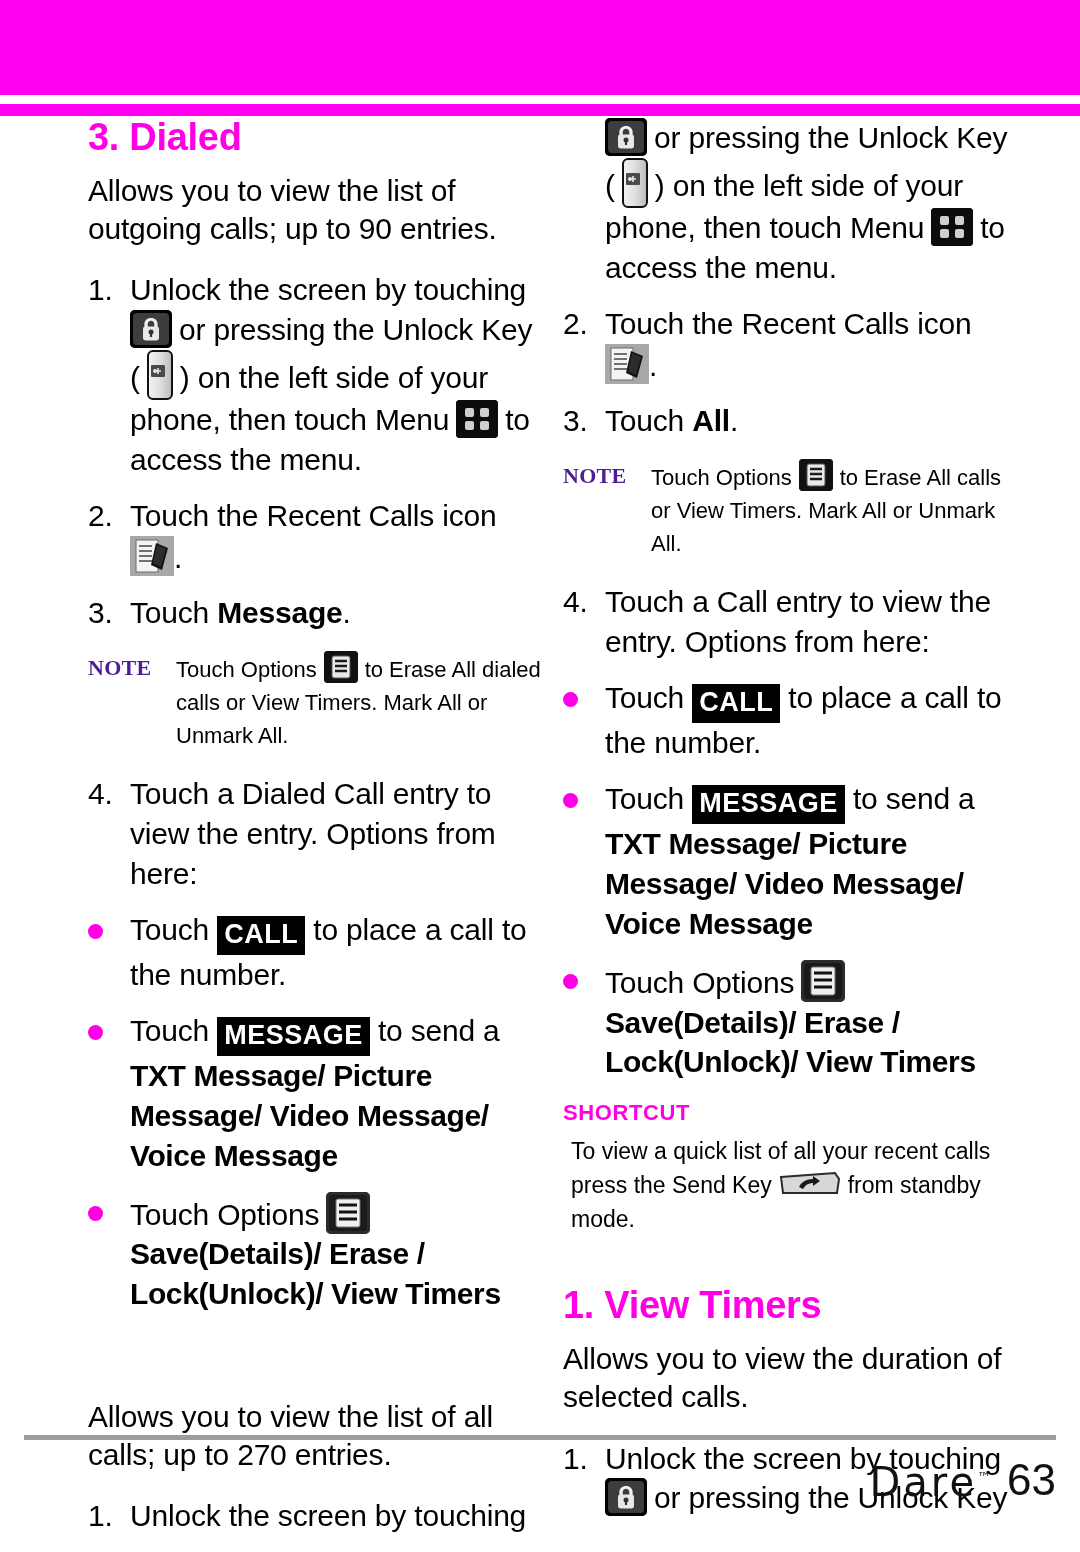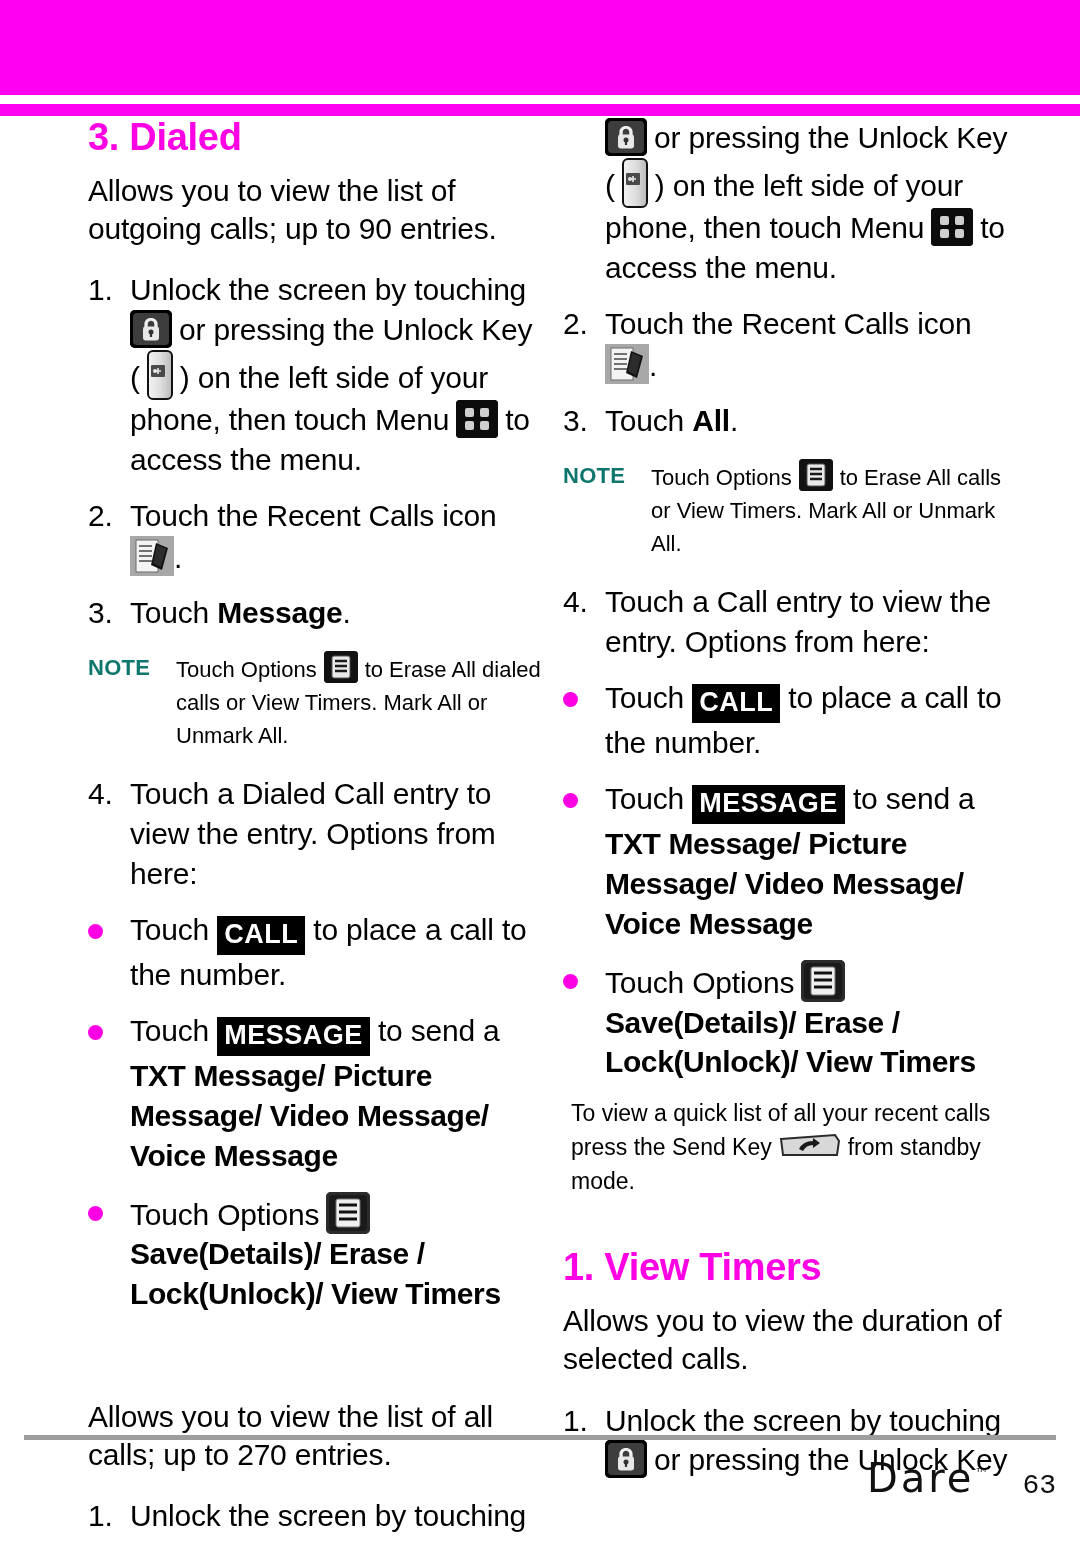"NOTE" .note .tag { color: #0f766e -> #4c1d95; font-family: none -> Liberation Serif, serif }
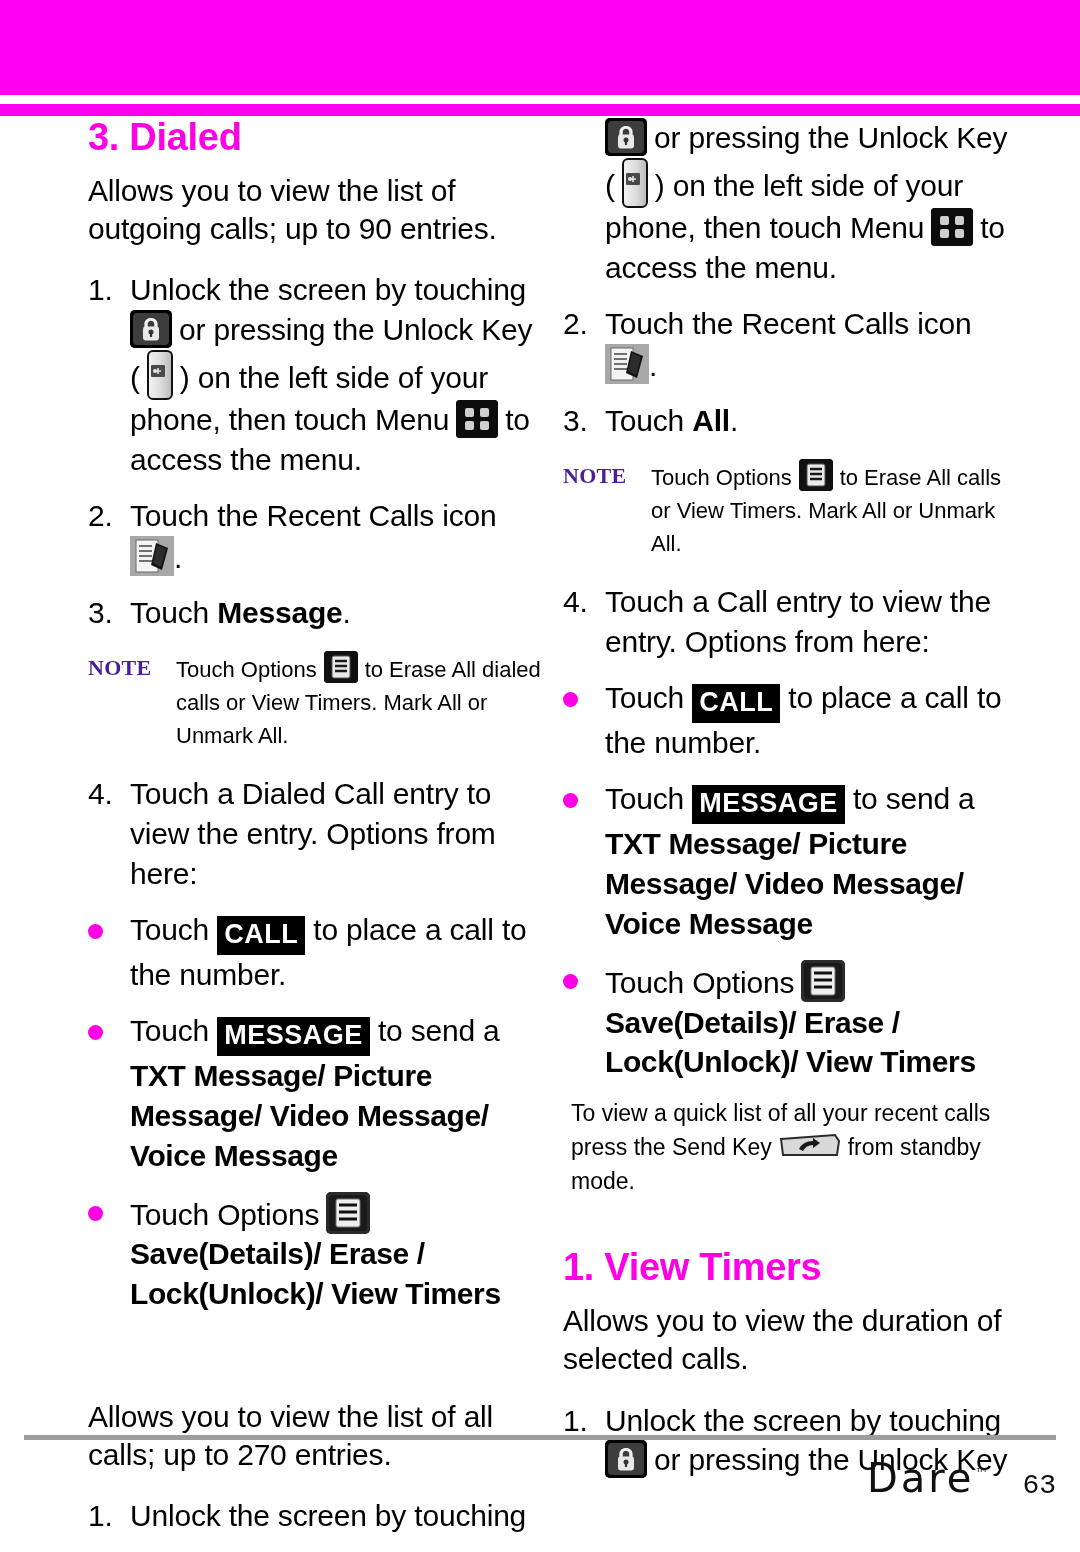"SHORTCUT" div.shortcut-tag { html: none -> <div>SHORTCUT</div> }
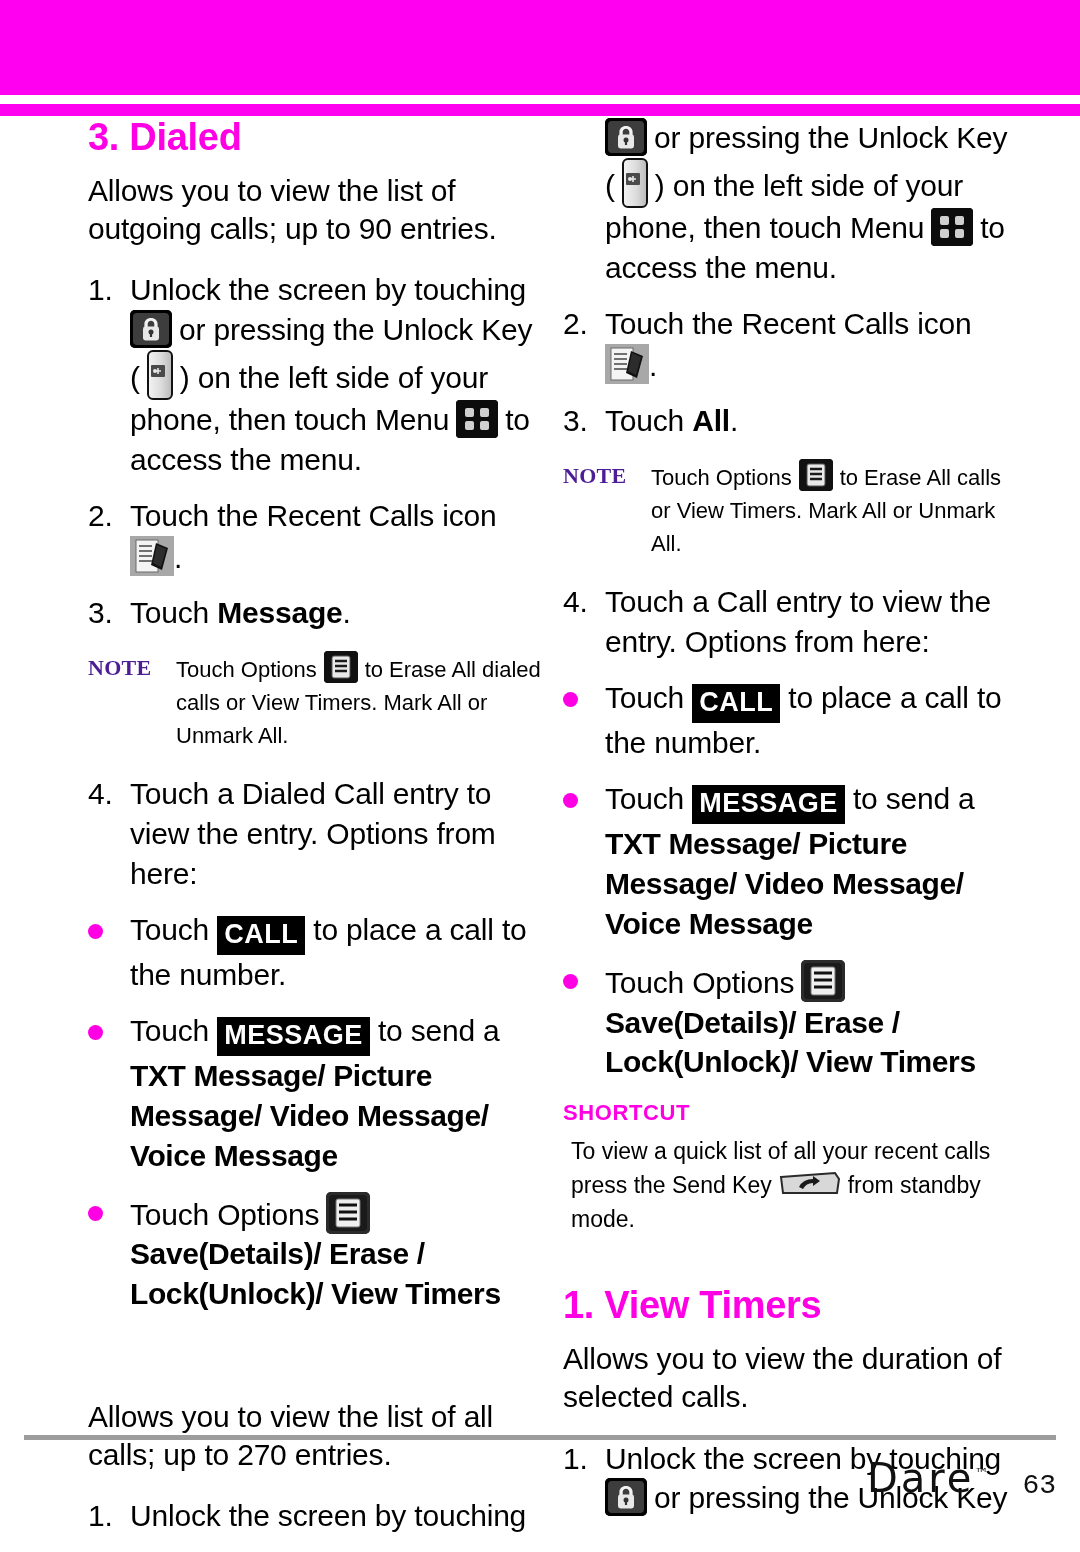"63" .pagenum { font-family: Liberation Mono, monospace -> Liberation Sans, sans-serif; font-size: 28px -> 44px; margin-left: 34px -> 16px }
